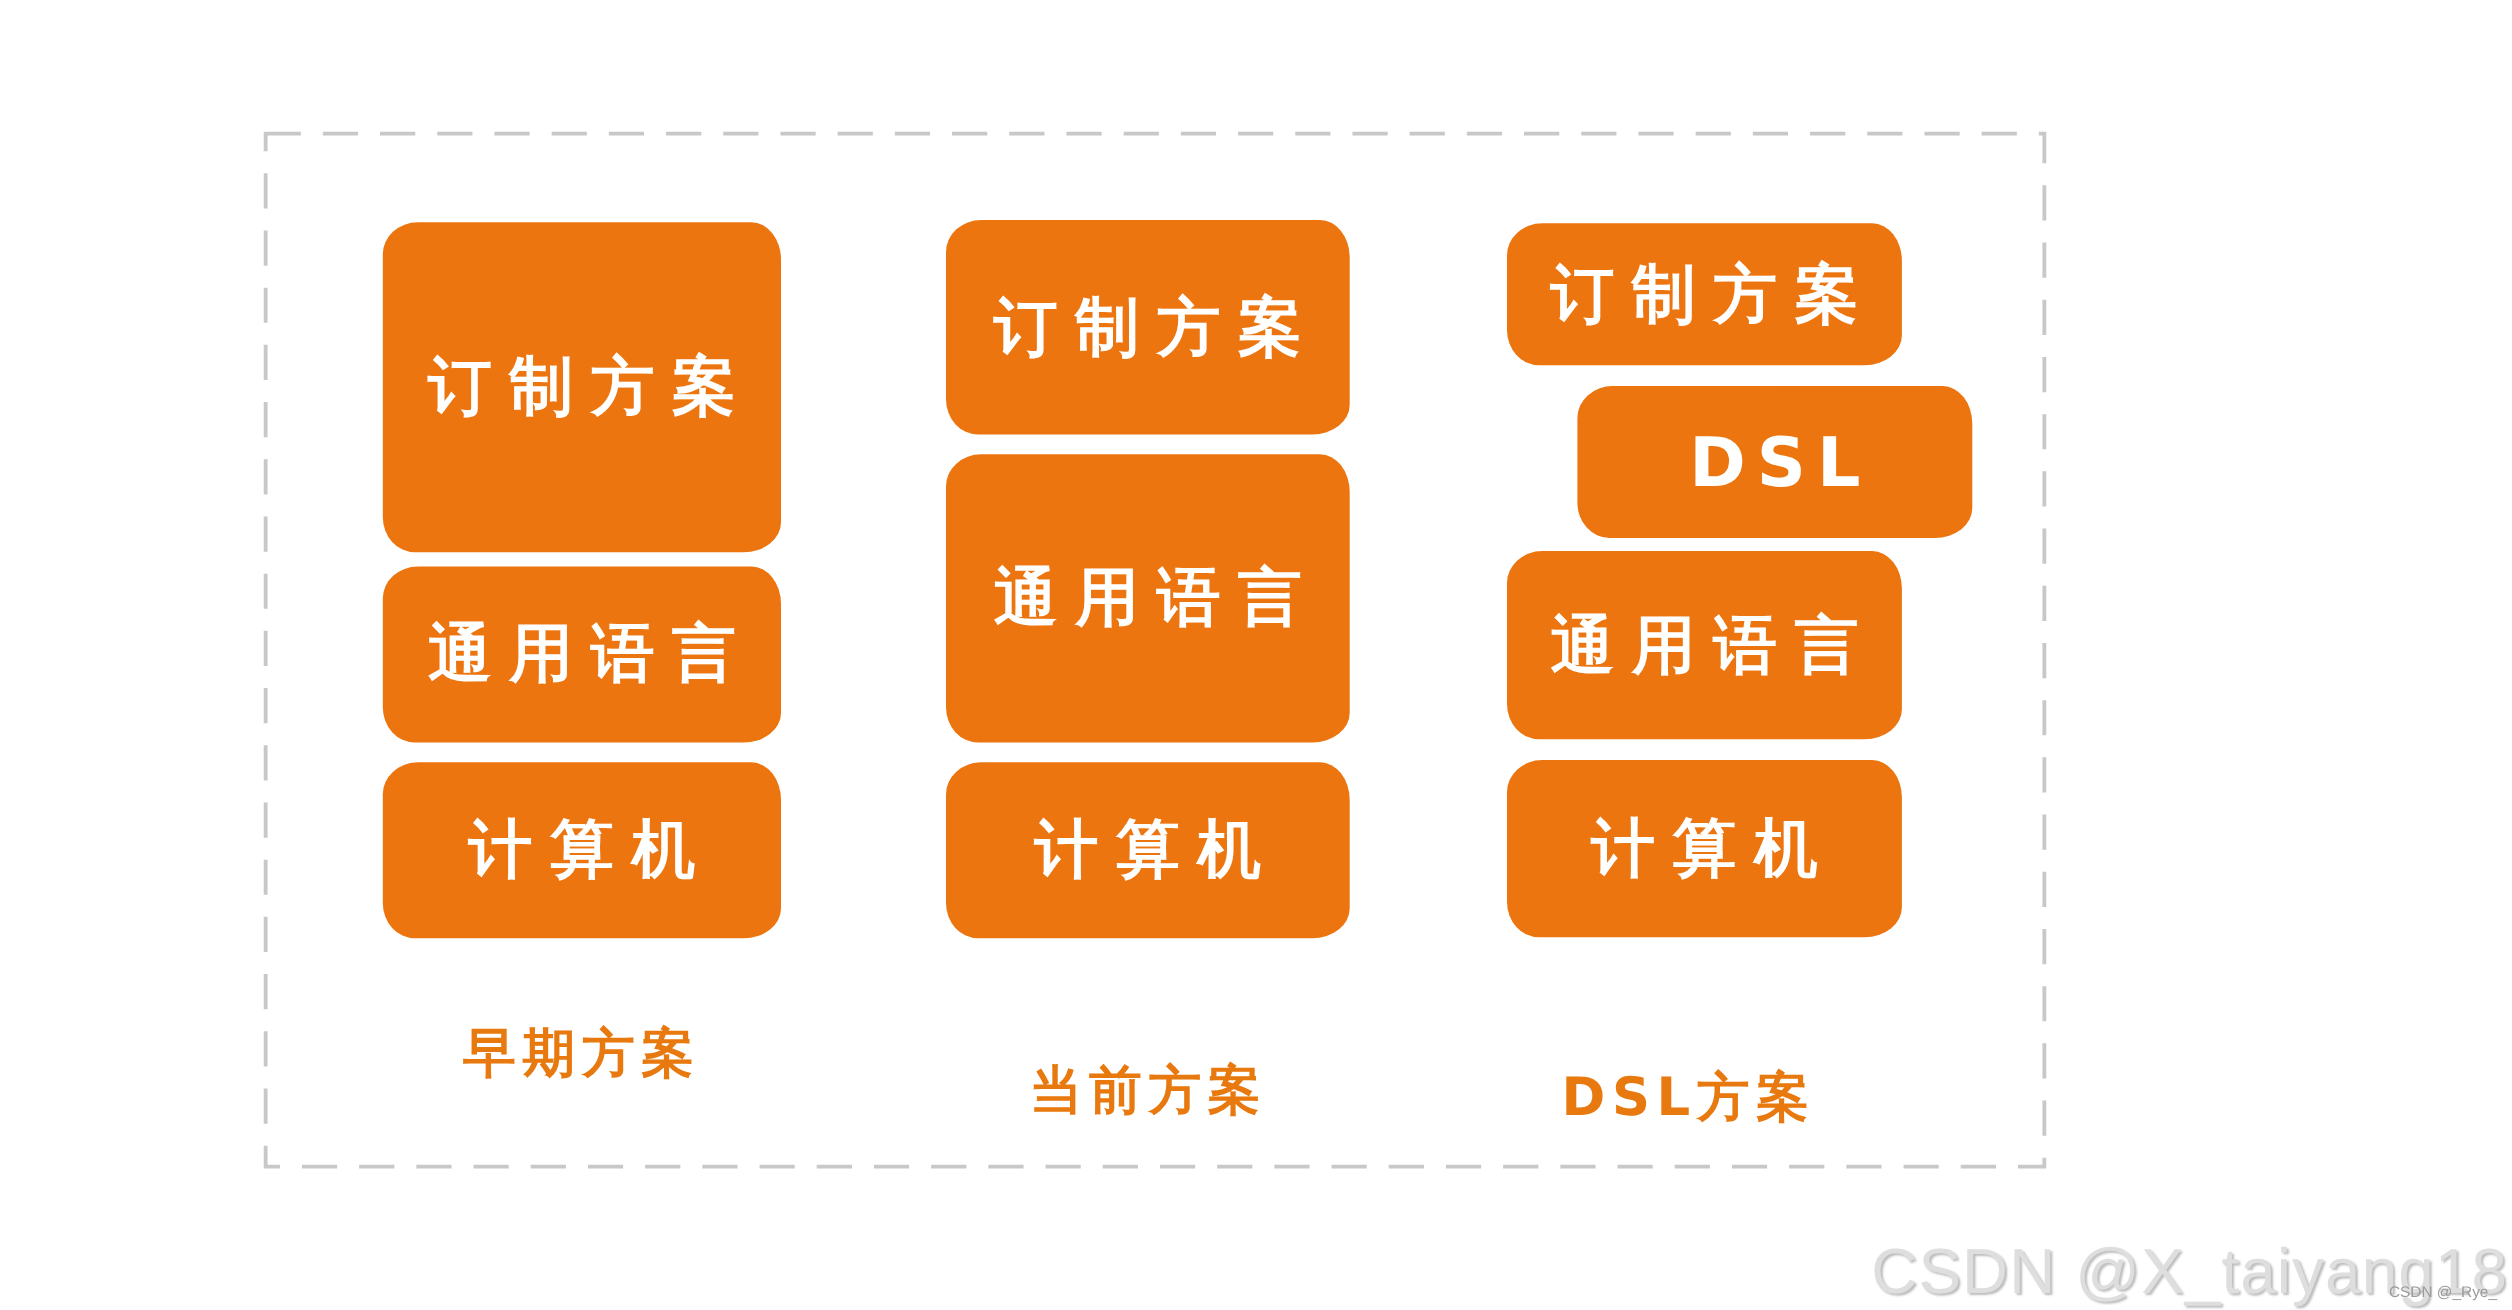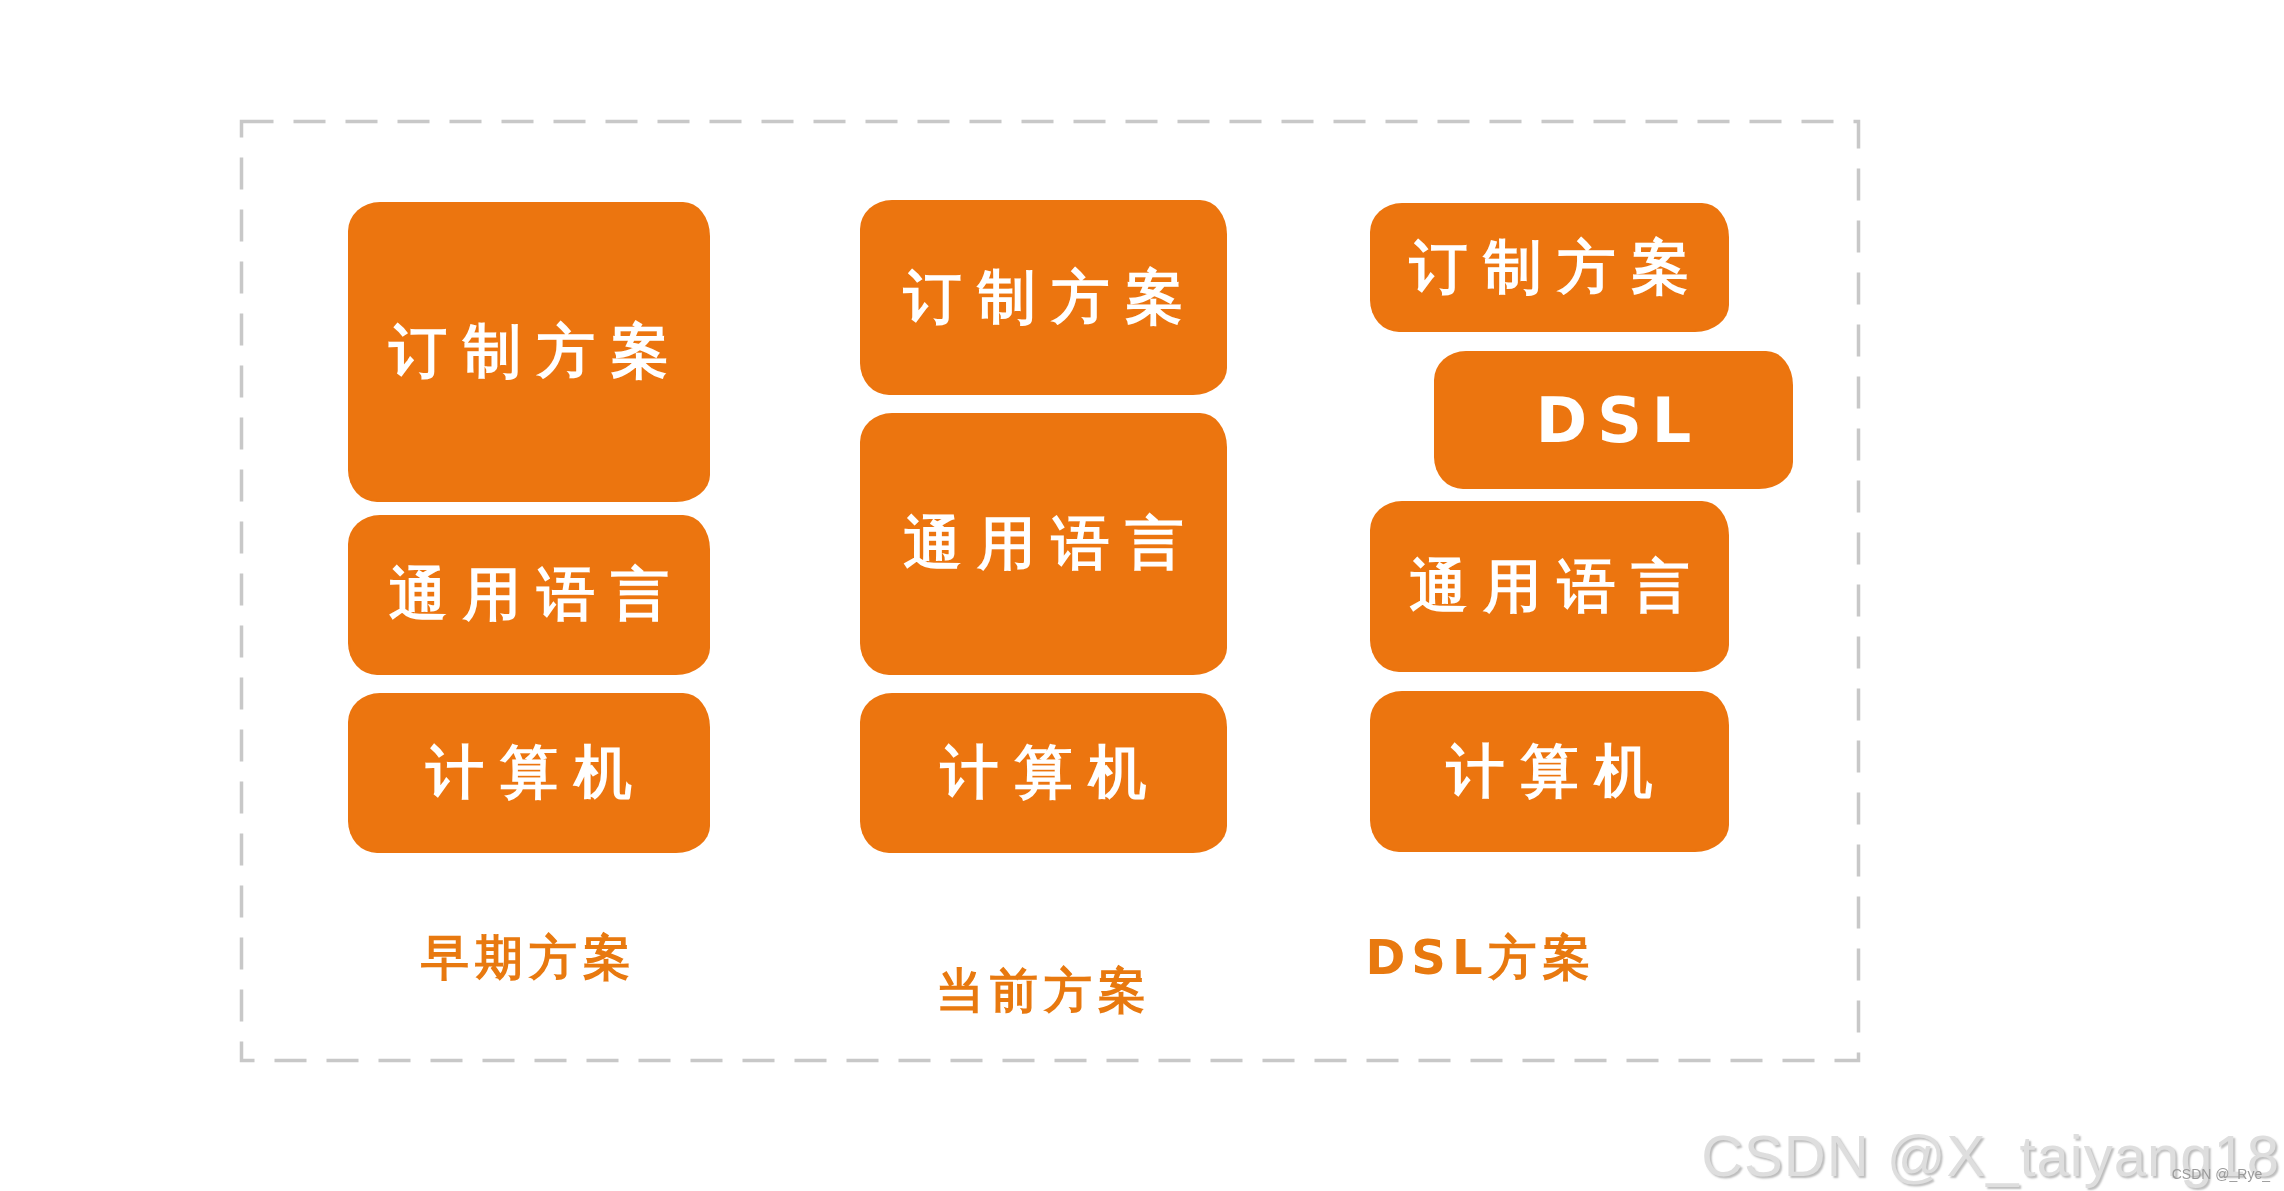"DSL方案" .l3 { left: 1282px -> 1336px; margin-top: none -> 40px }
